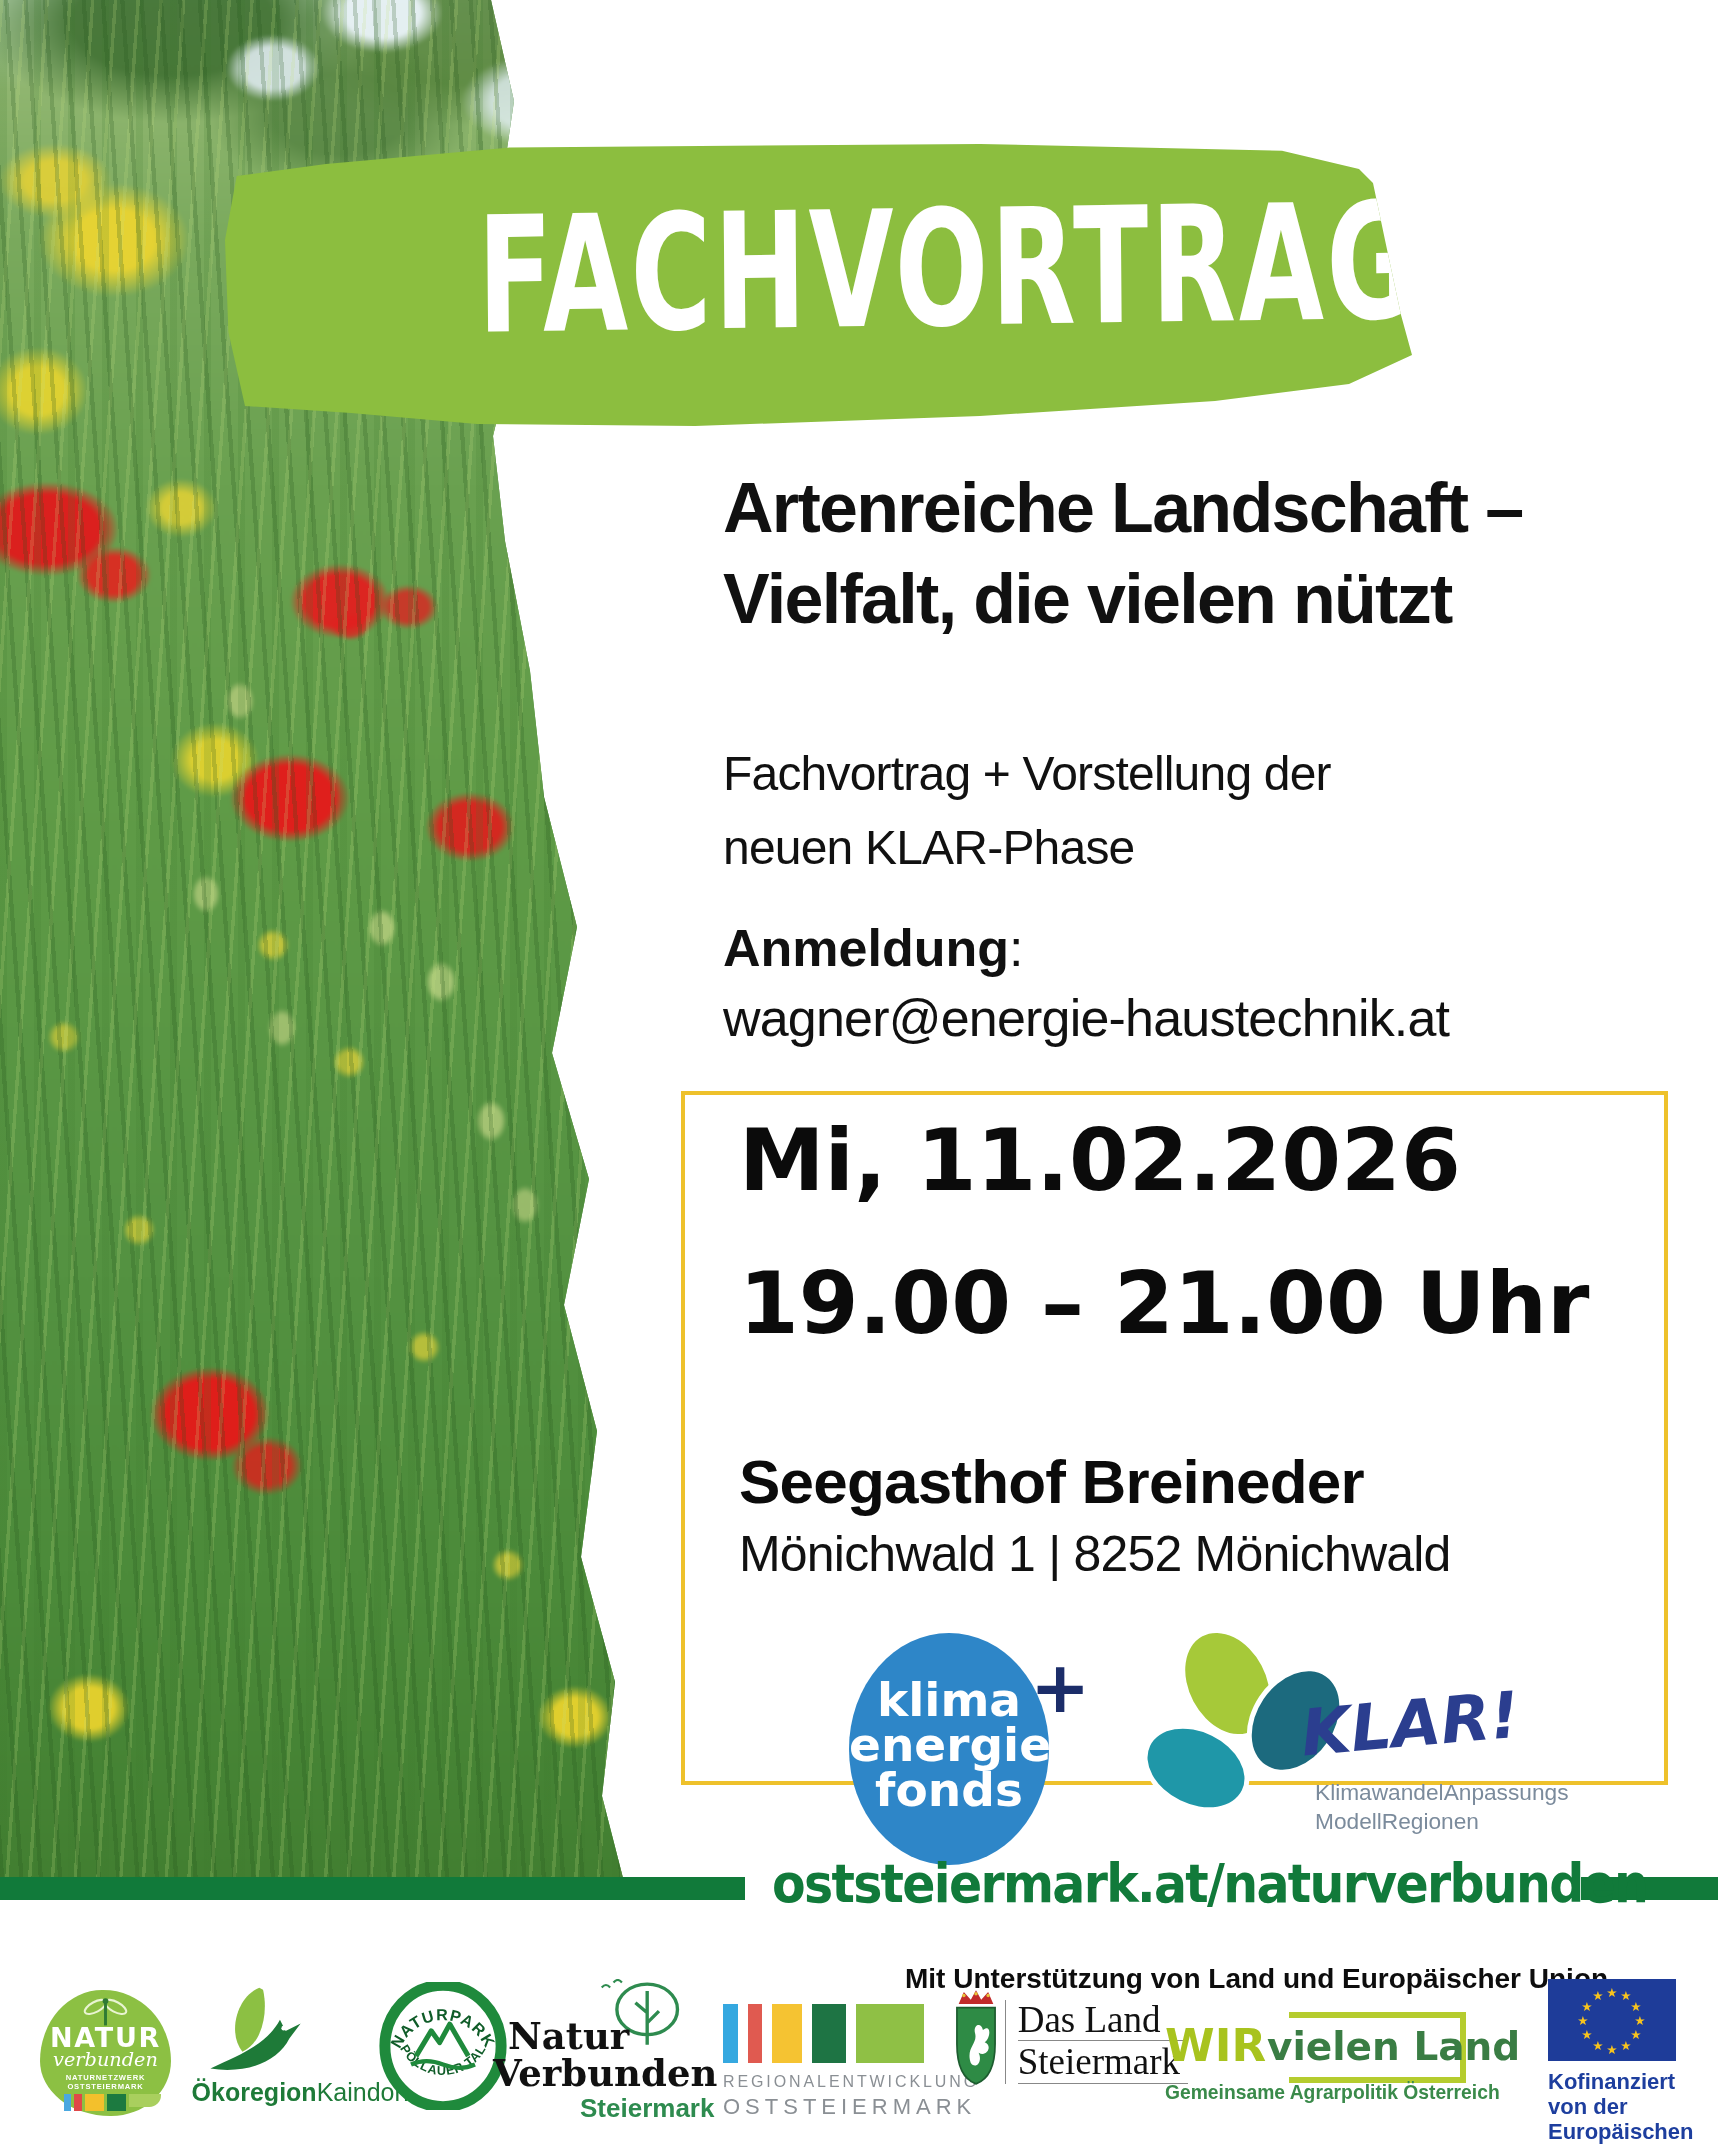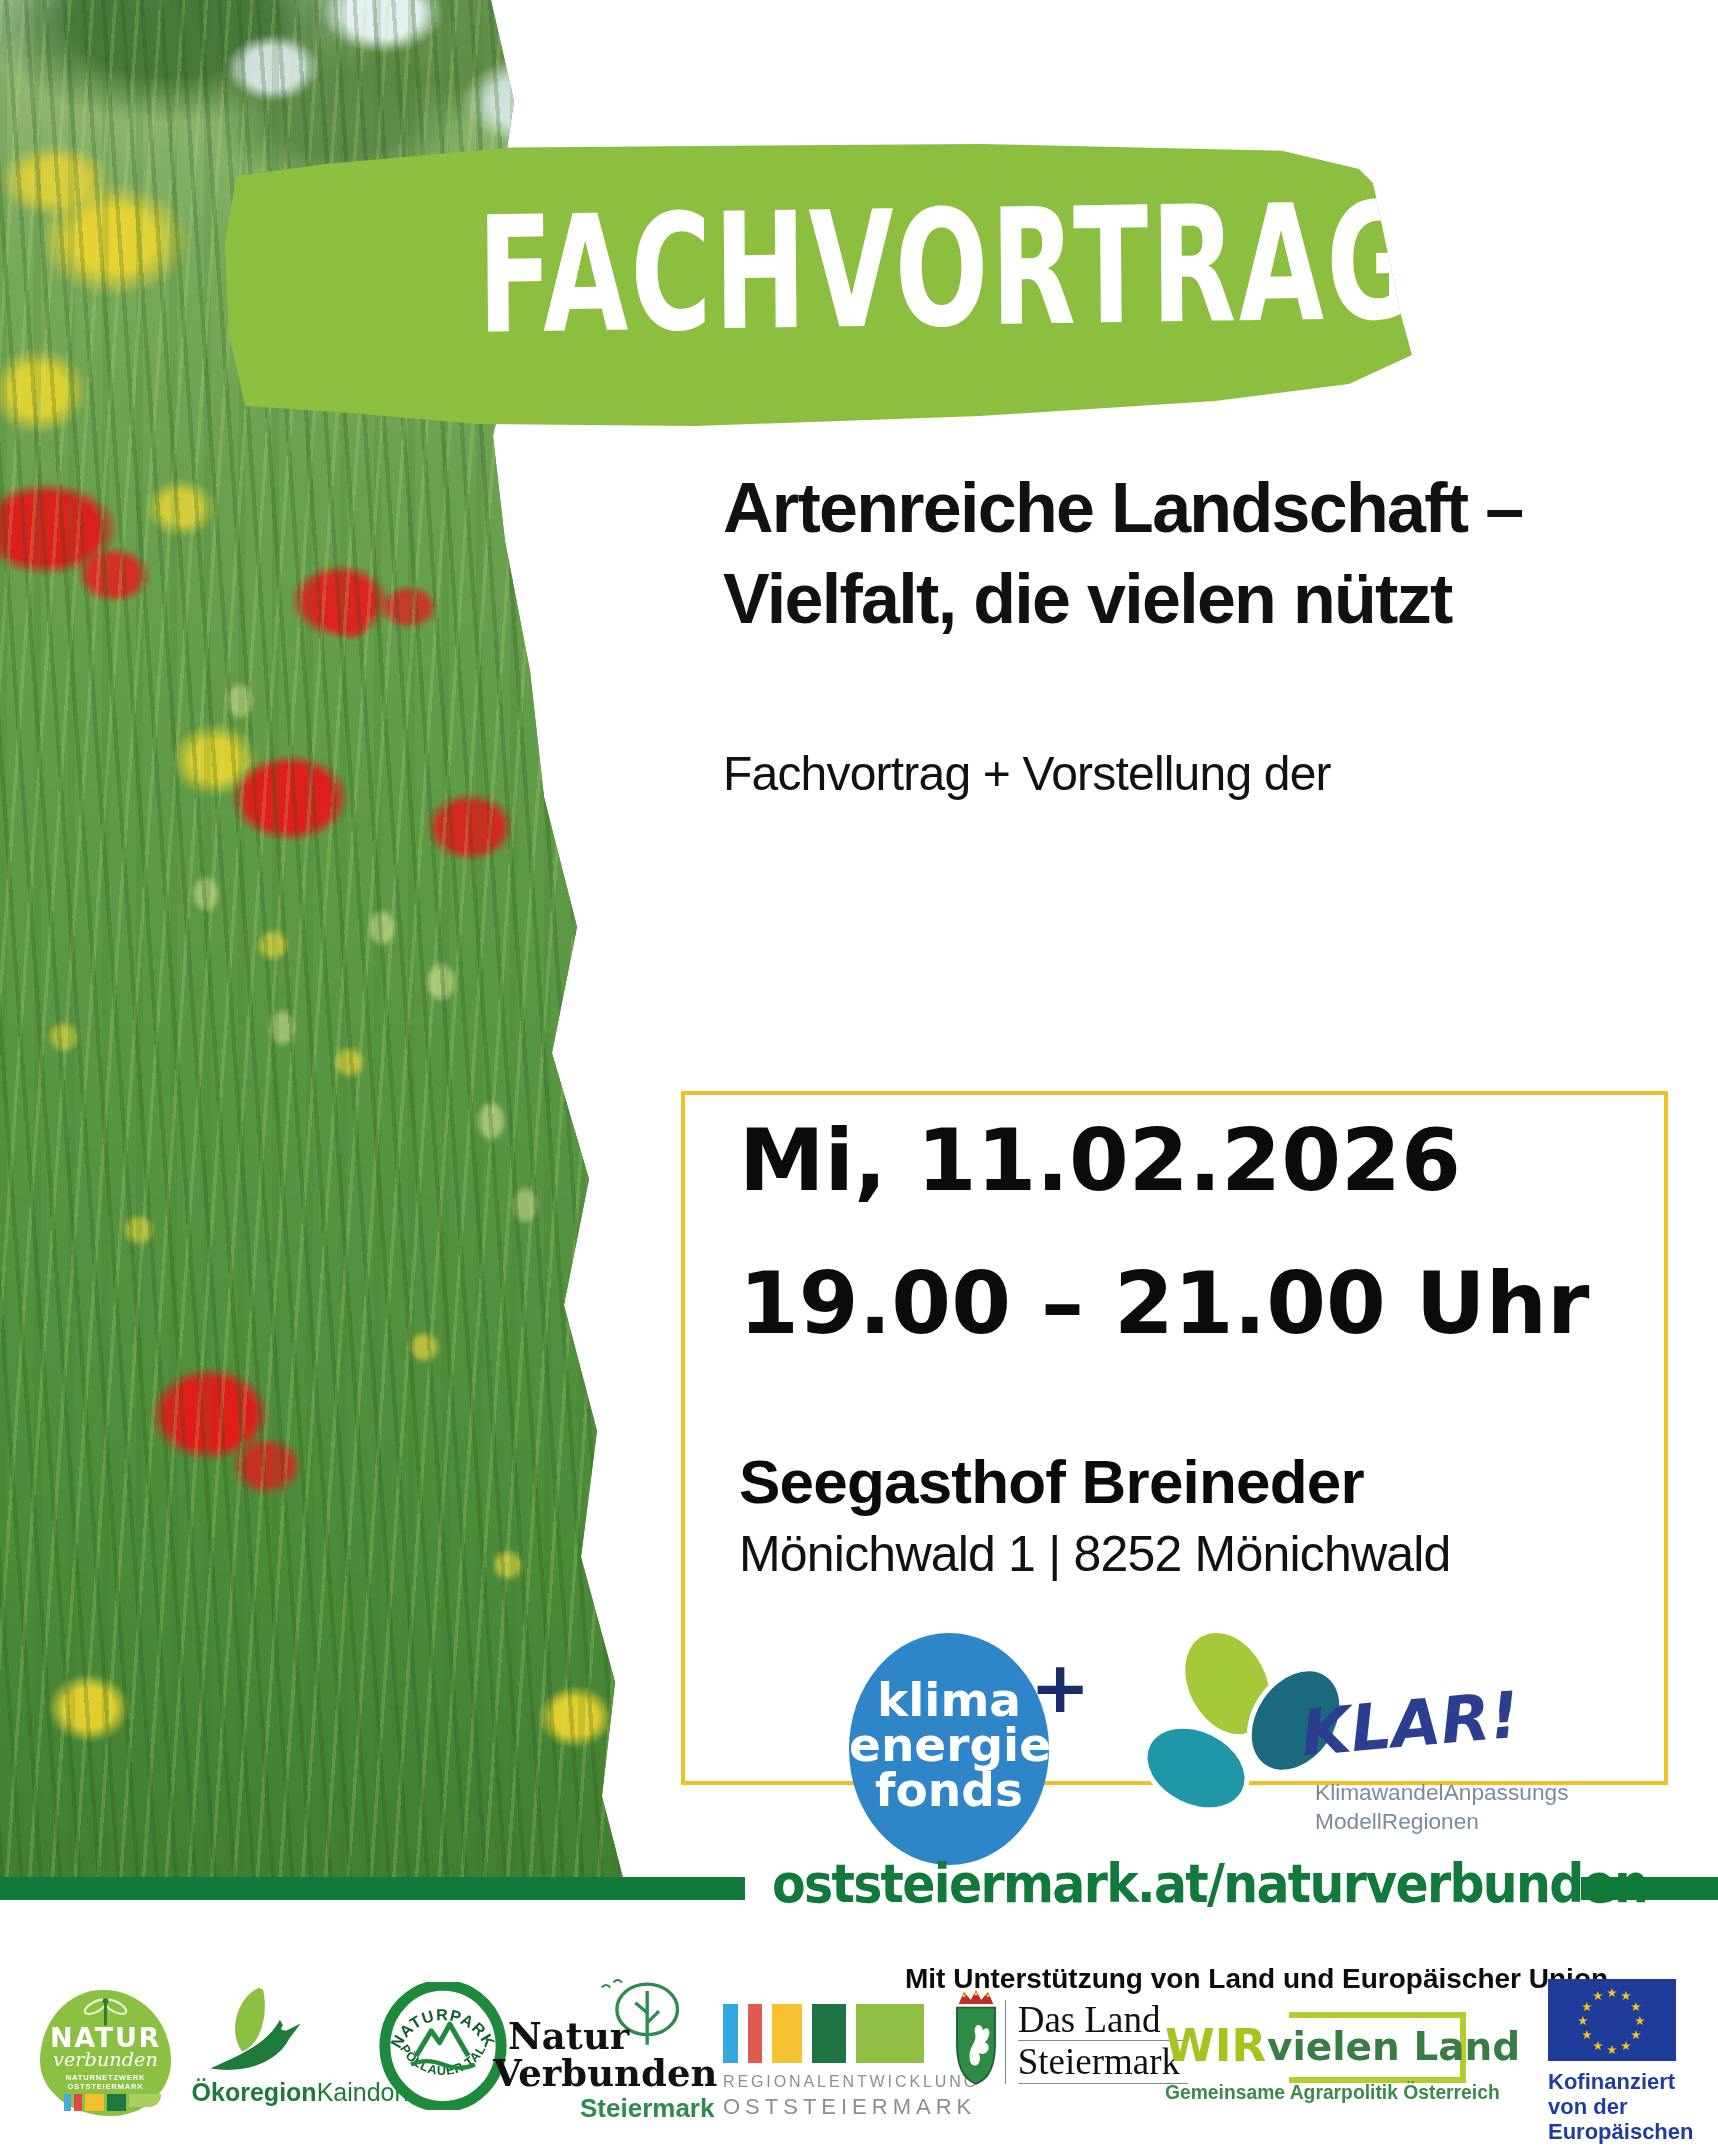"neuen KLAR-Phase" div { html: none -> <div>neuen KLAR-Phase</div> }
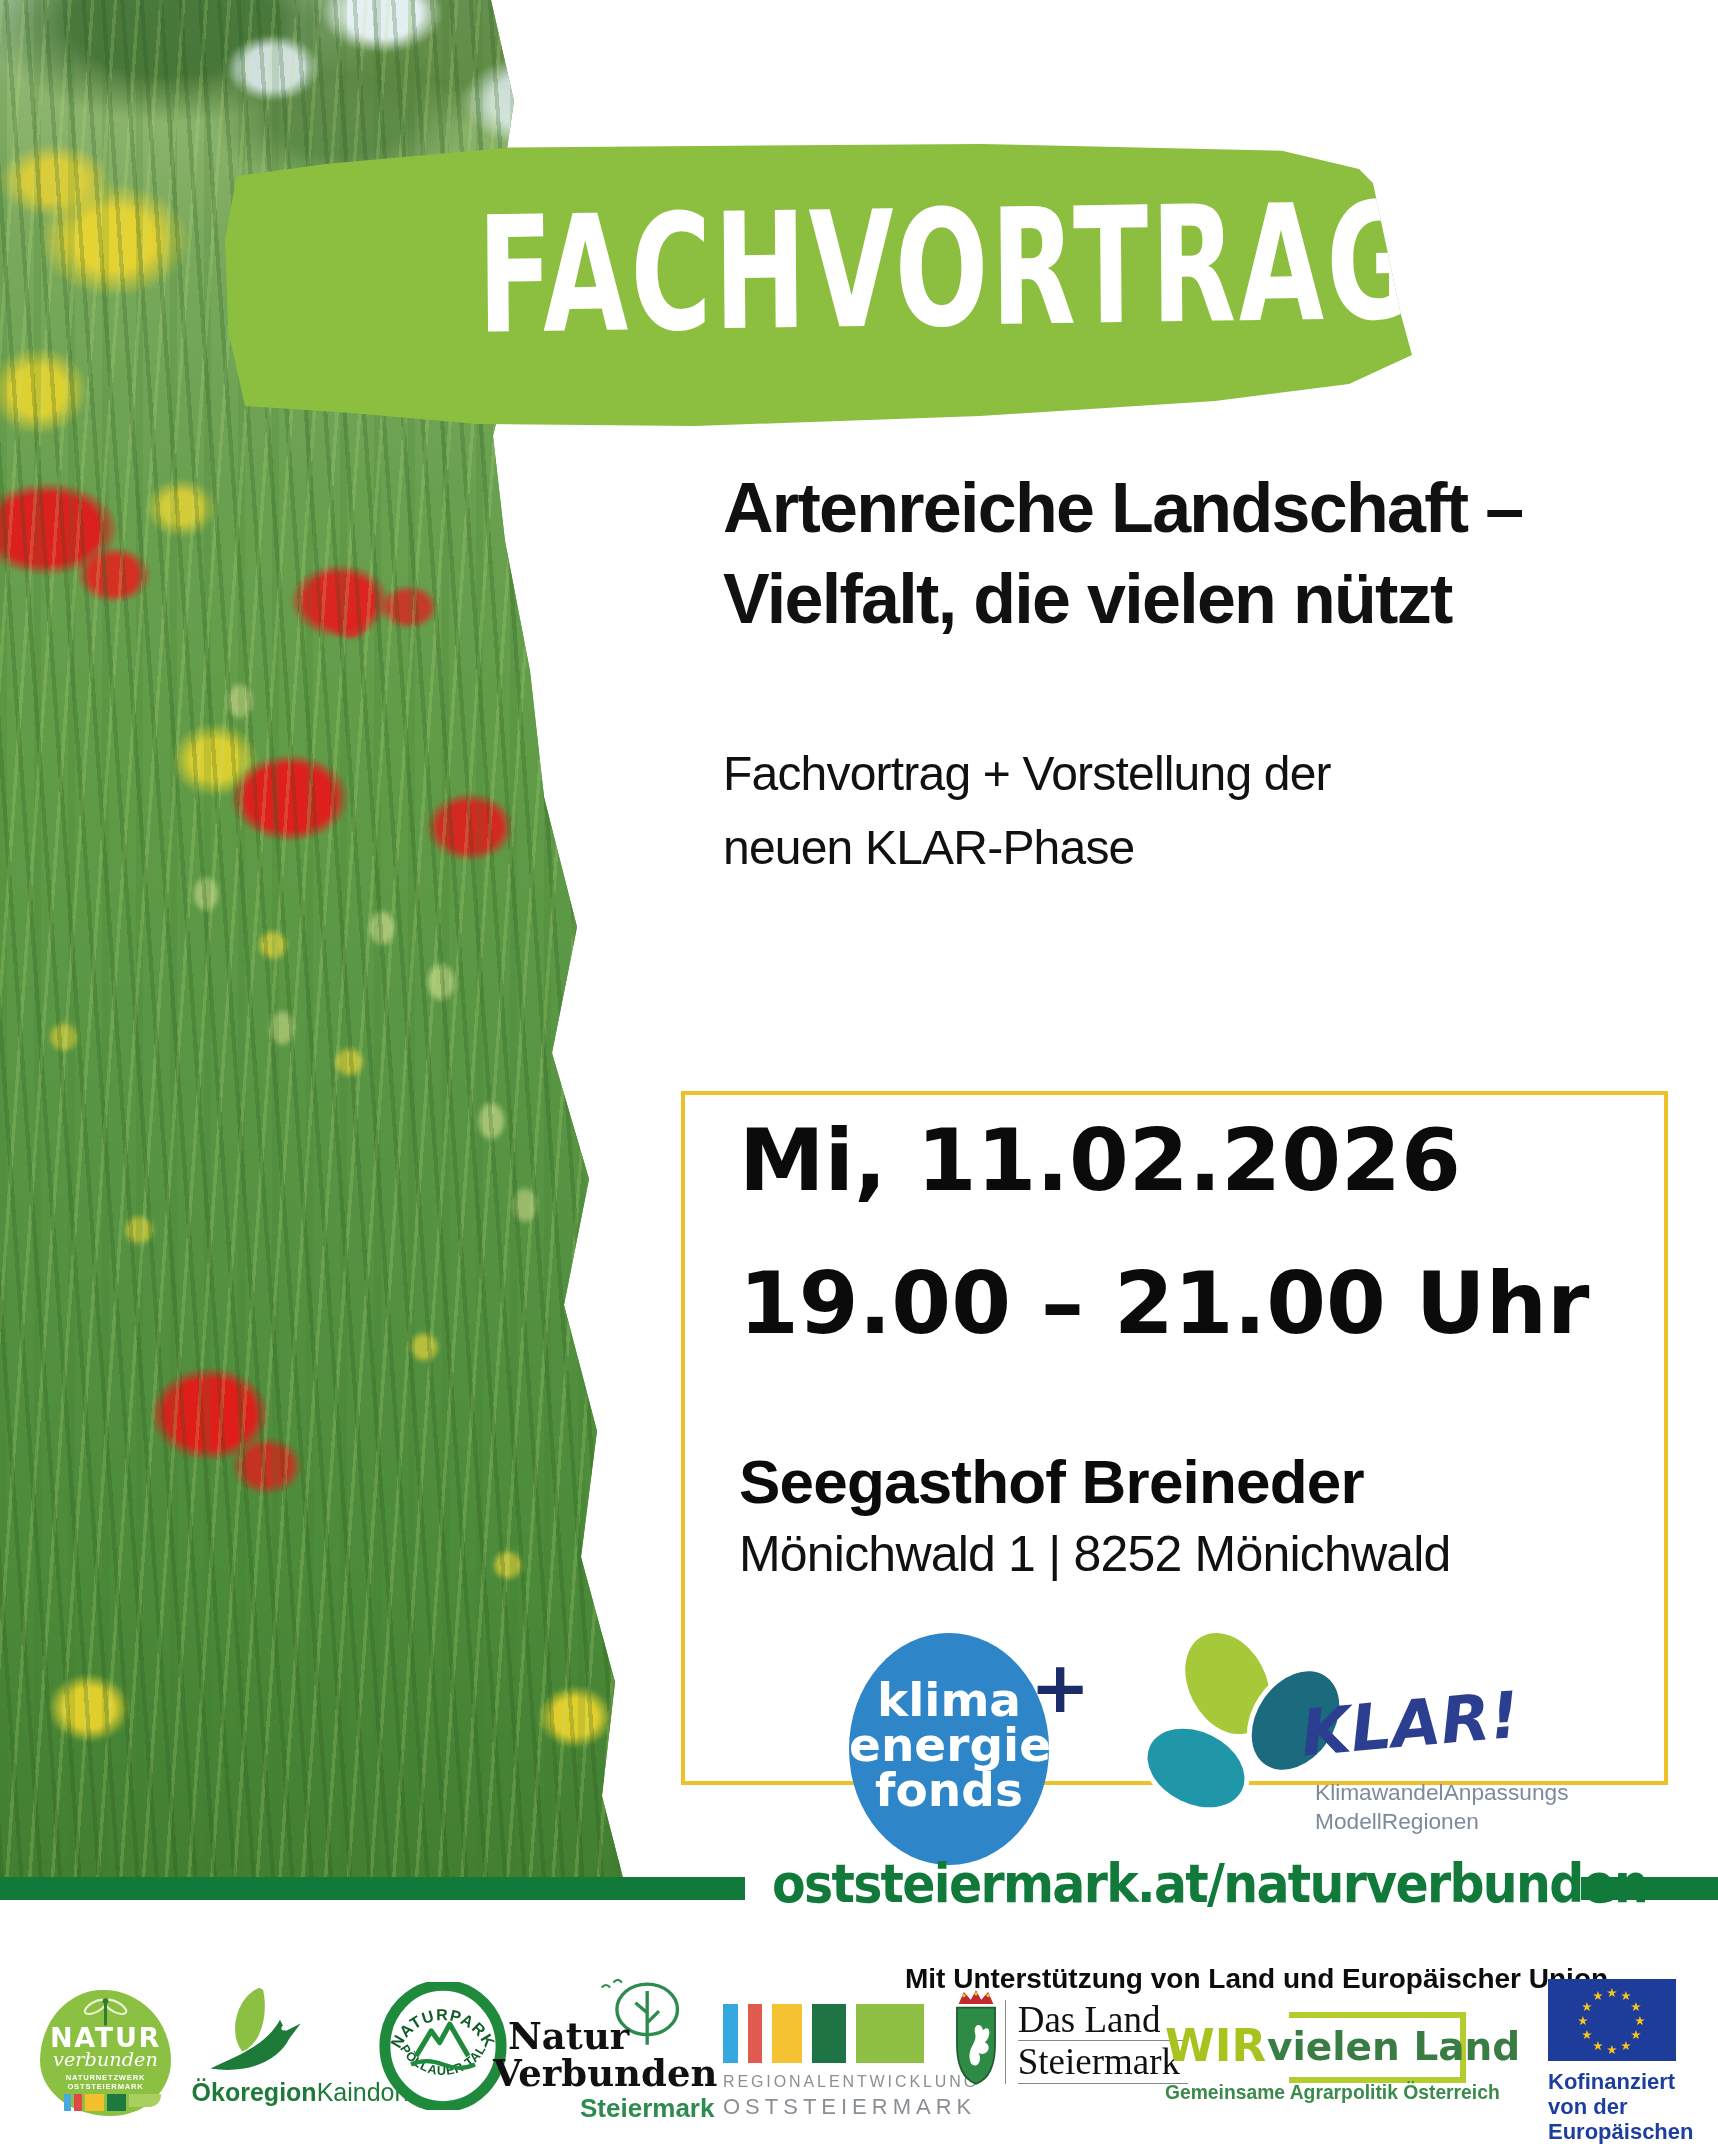"Anmeldung:" div.col { html: none -> <div> <div><b>Anmeldung</b><span>:</span></div> <div>wagner@energie-haustechnik.at</div> </div> }
